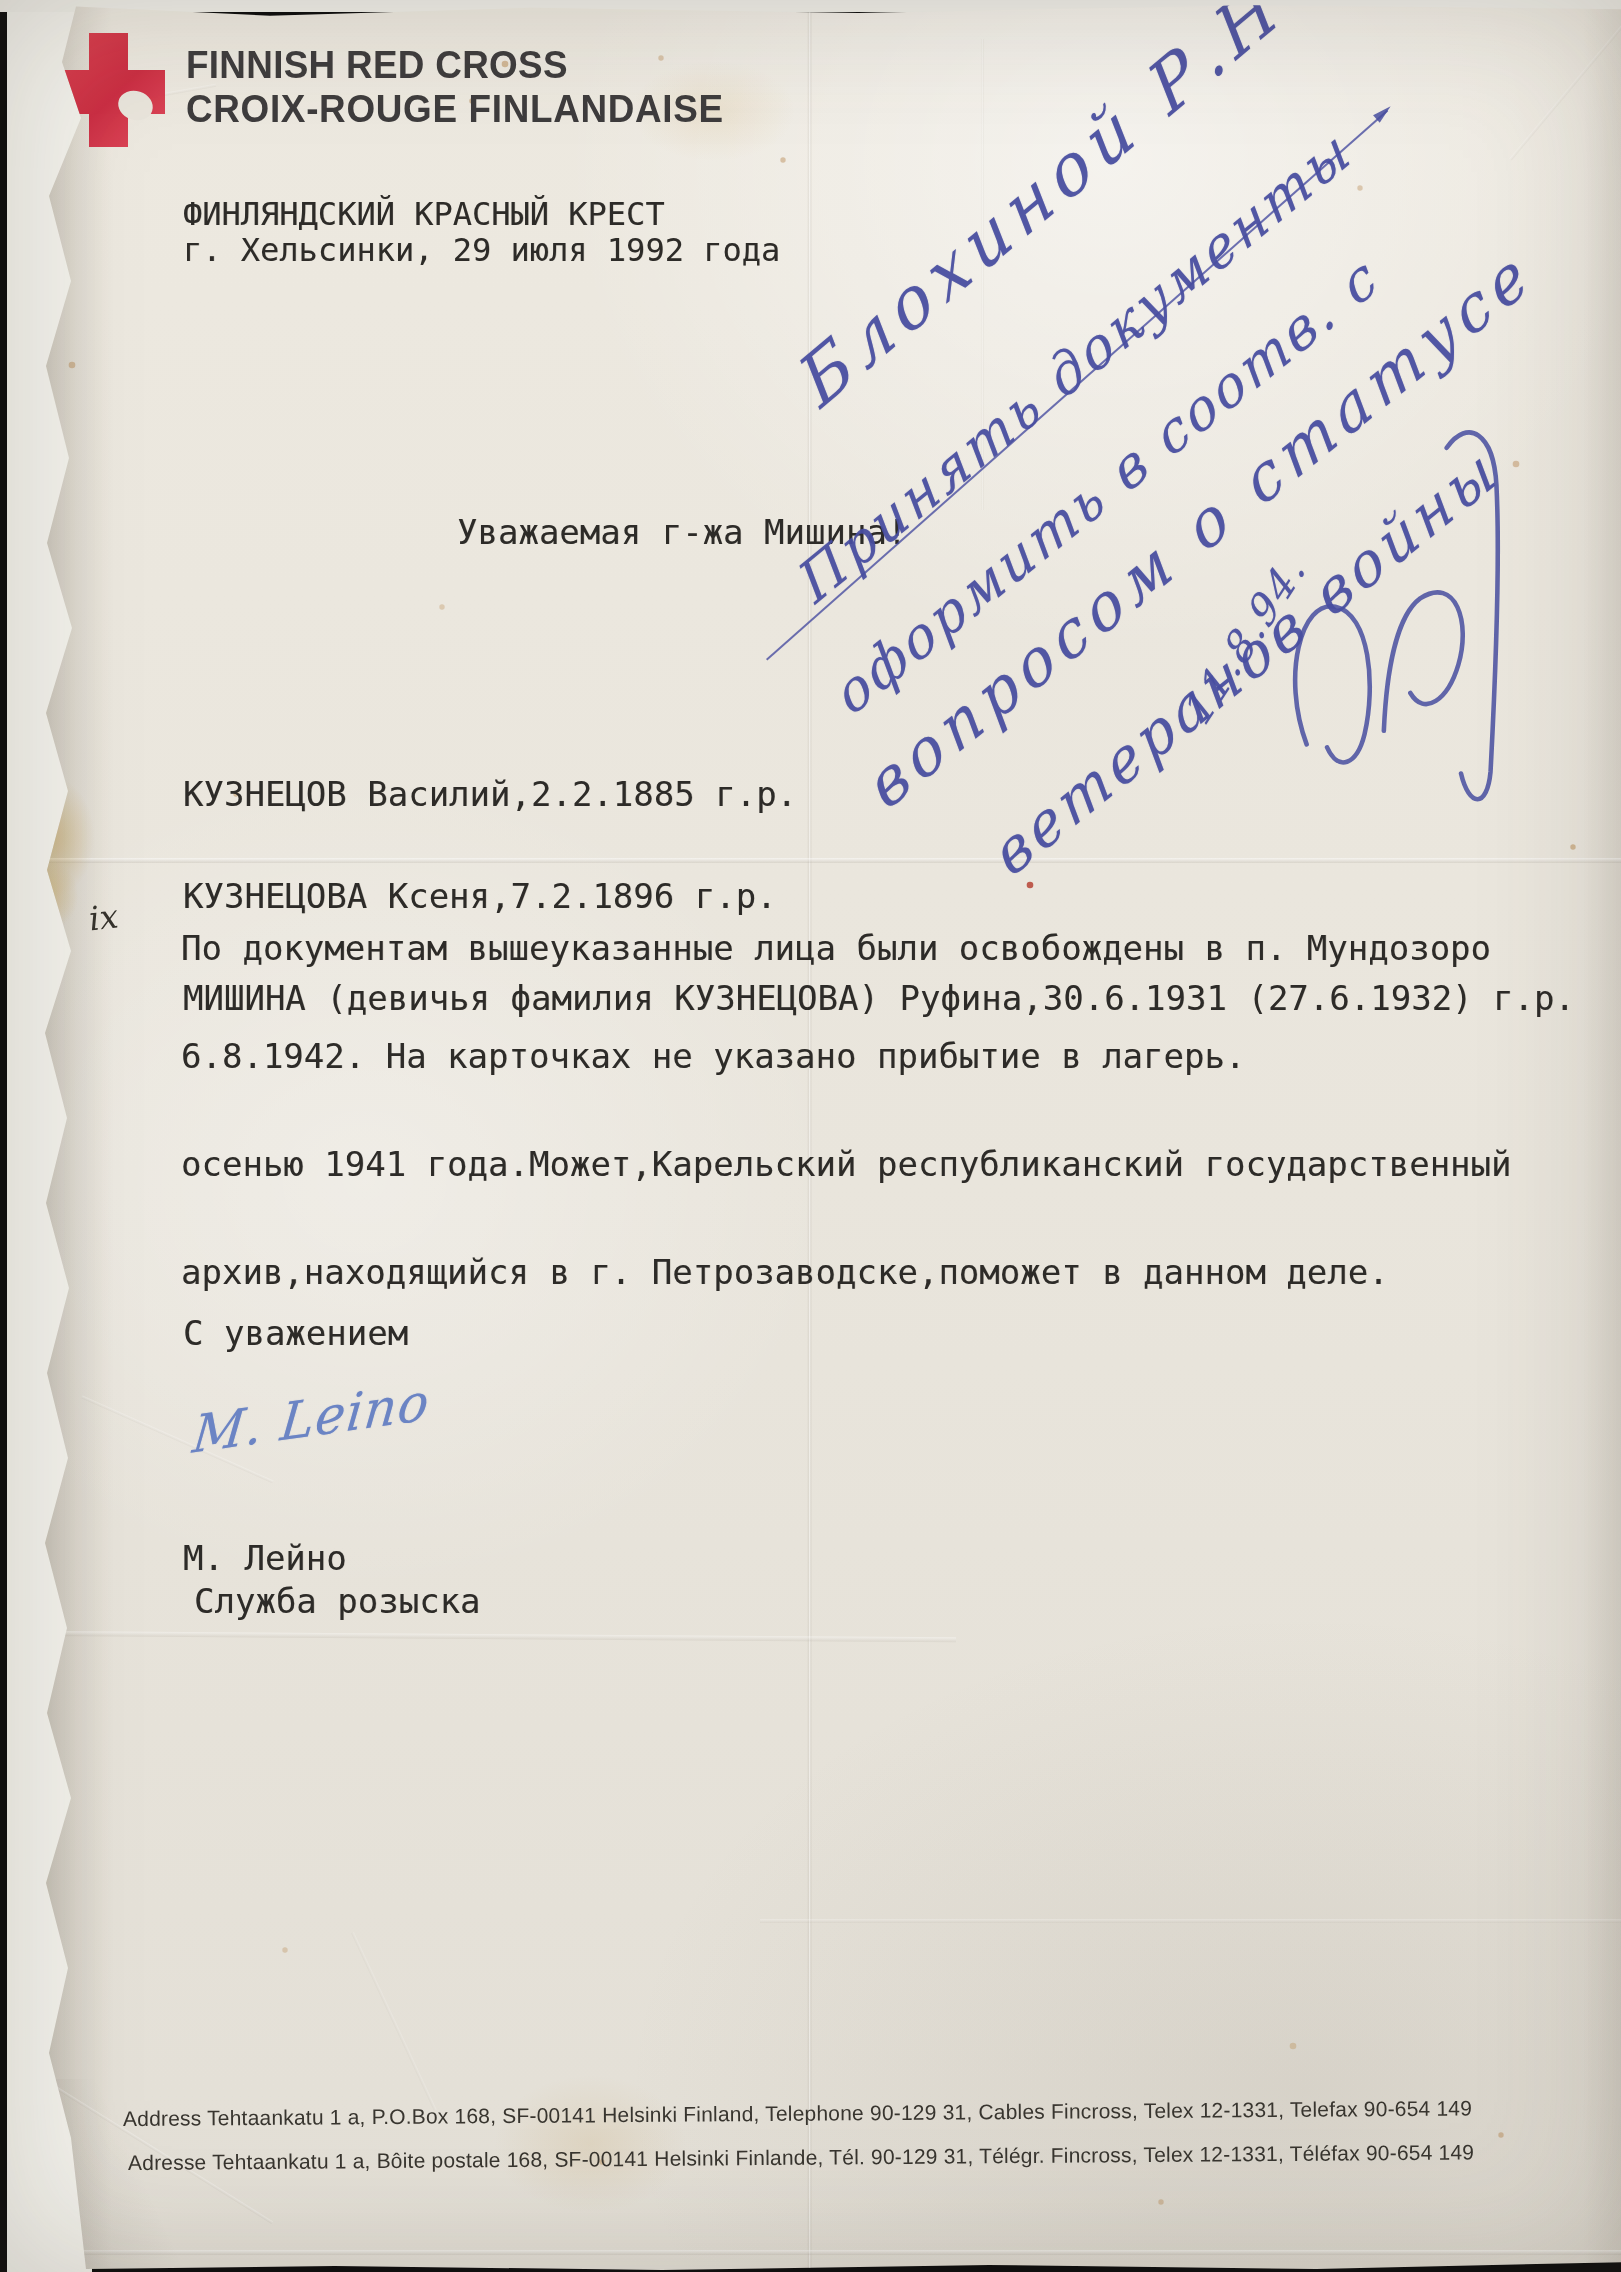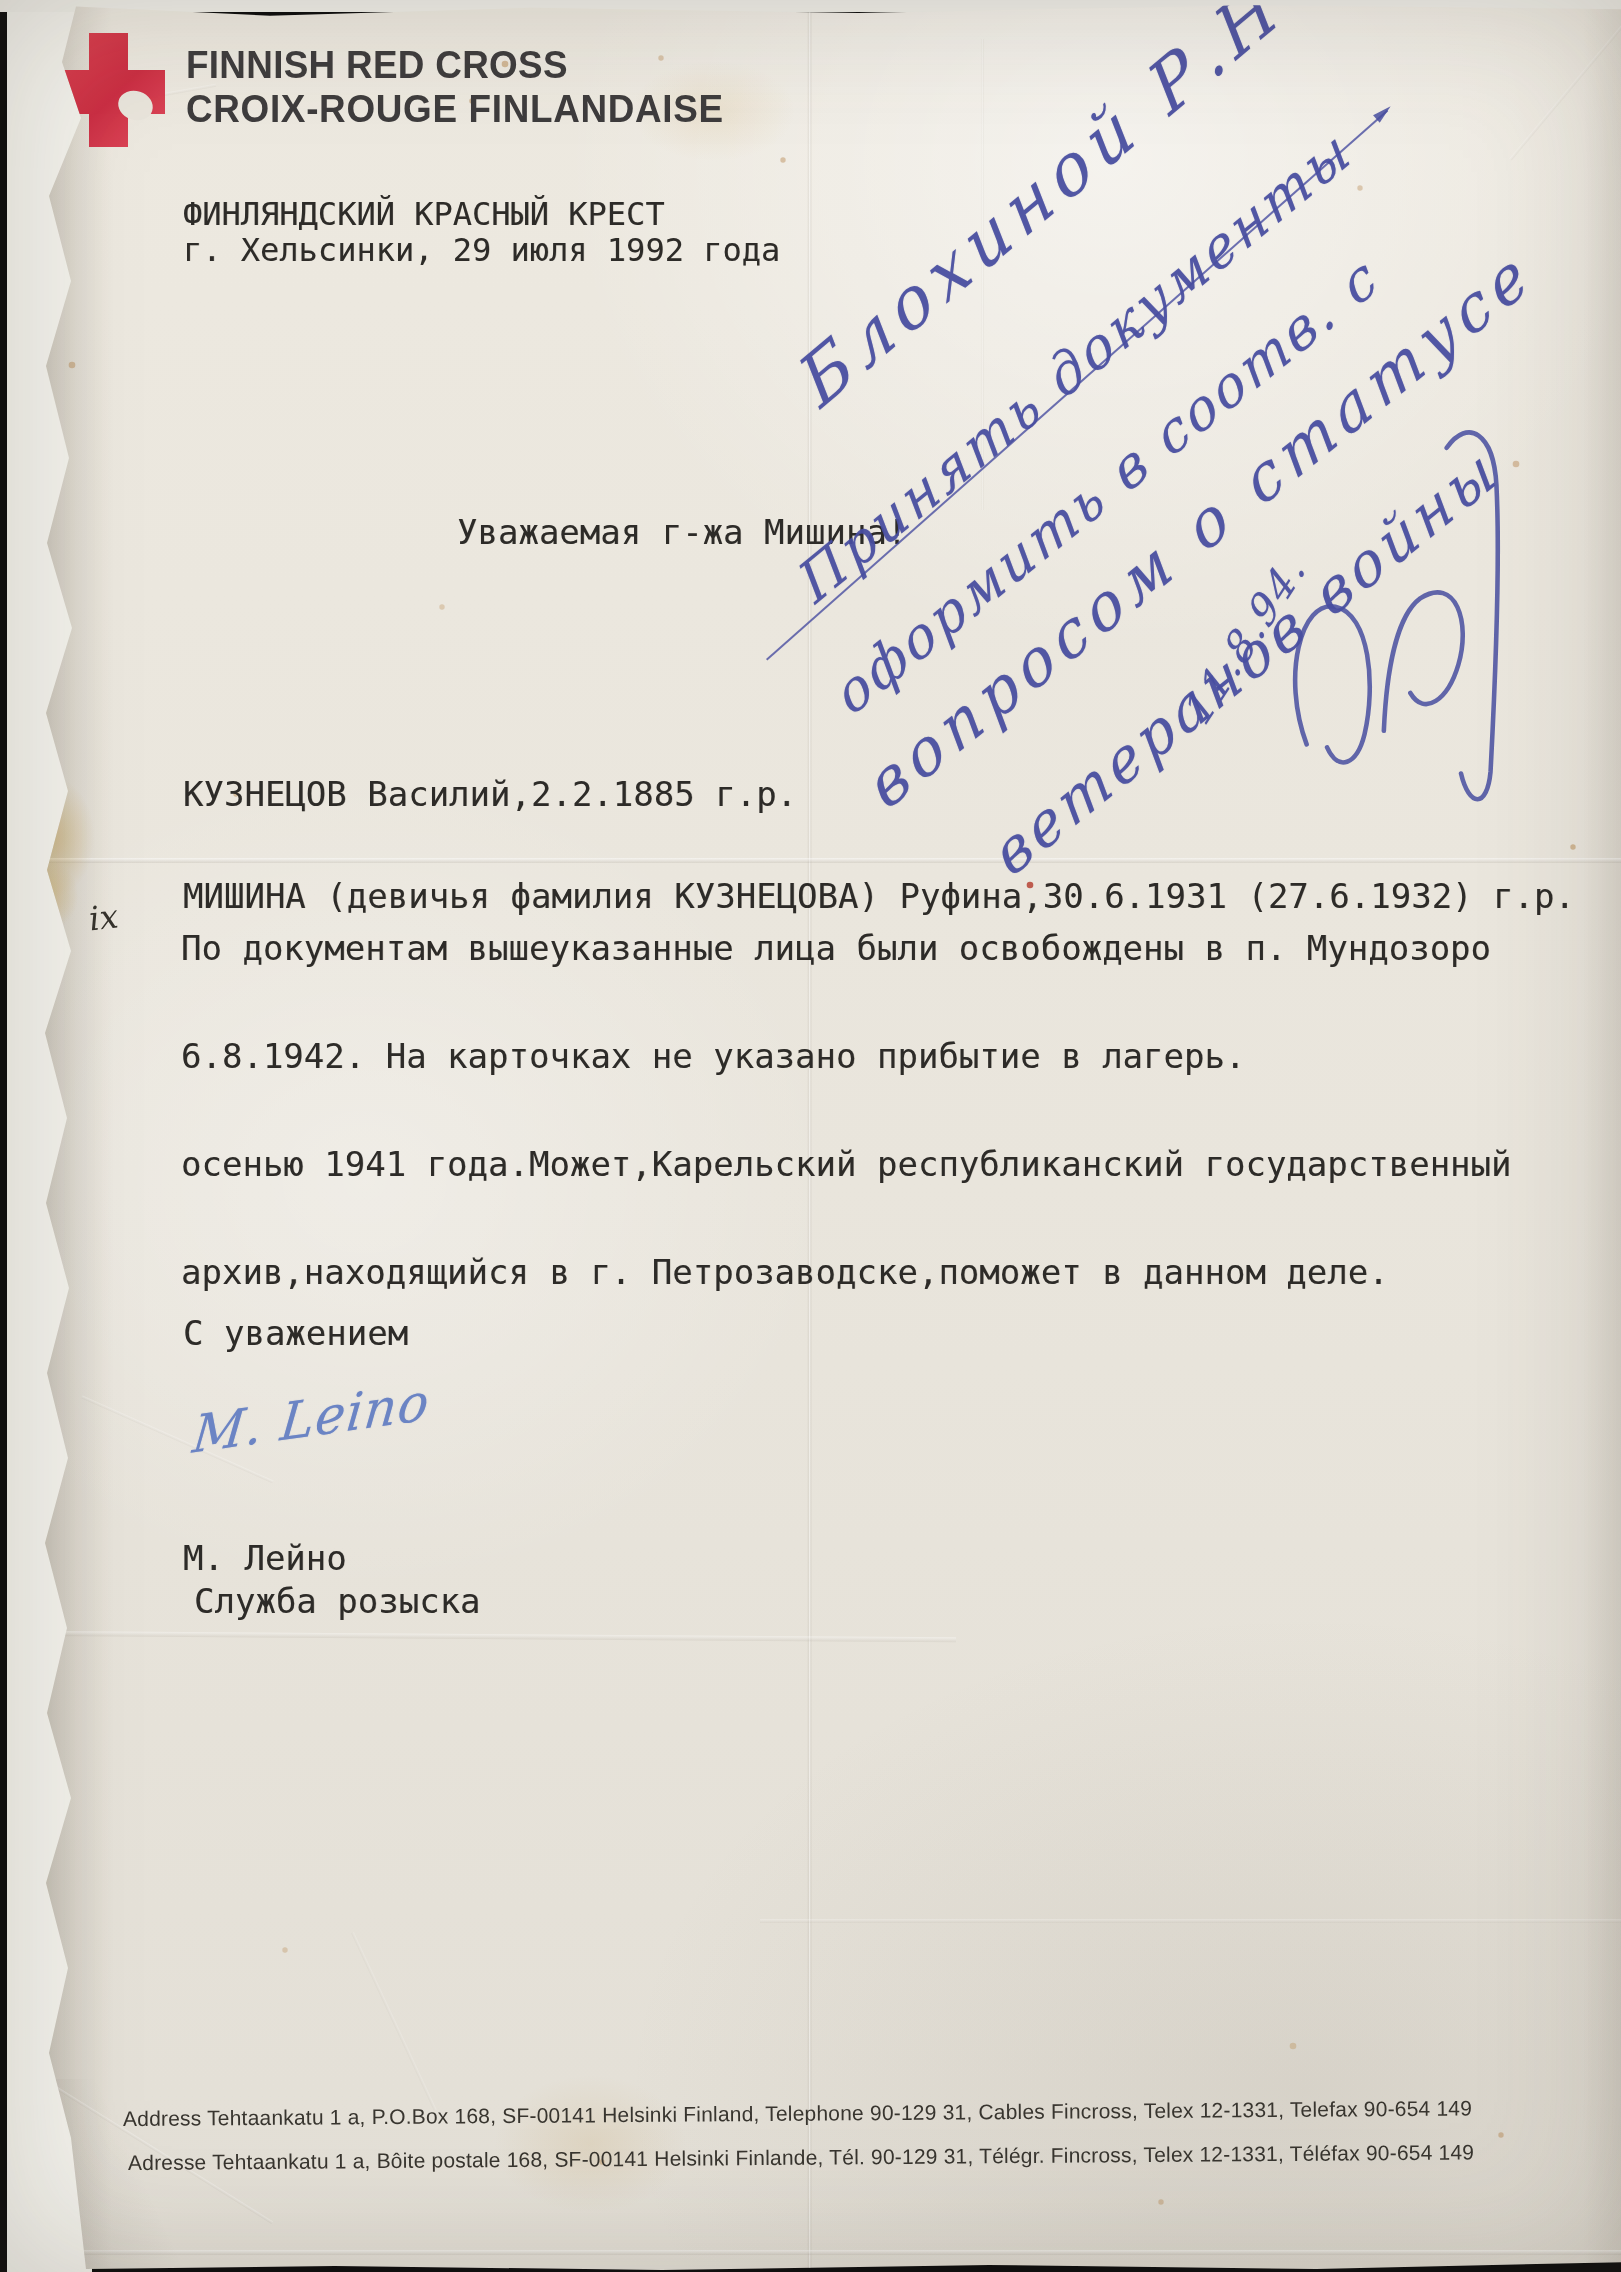"КУЗНЕЦОВА Ксеня,7.2.1896 г.р." div { html: none -> <div>КУЗНЕЦОВА Ксеня,7.2.1896 г.р.</div> }
